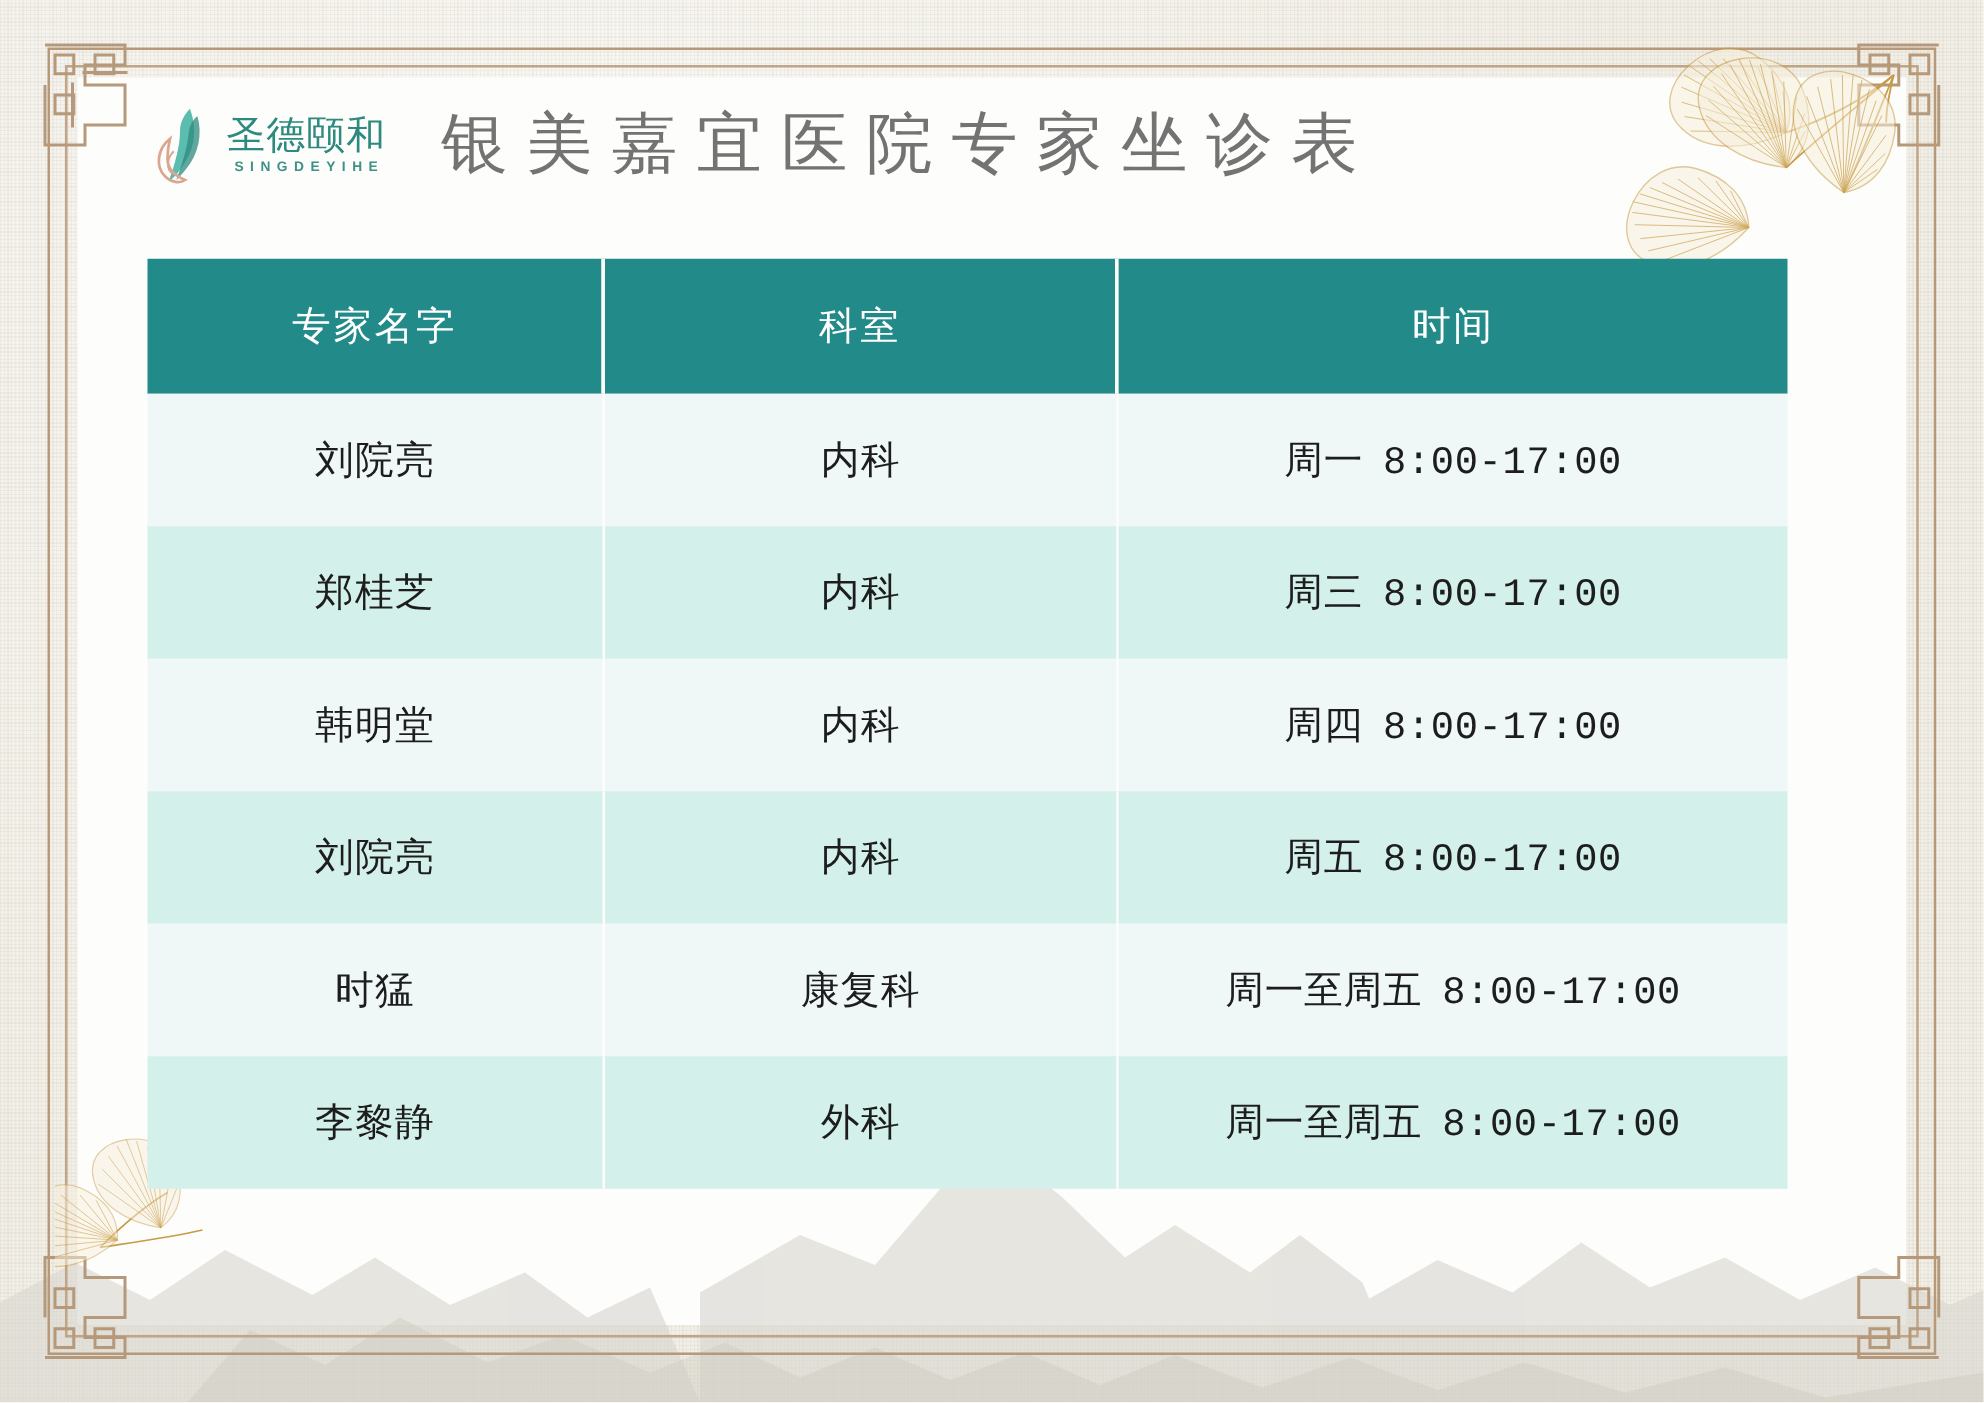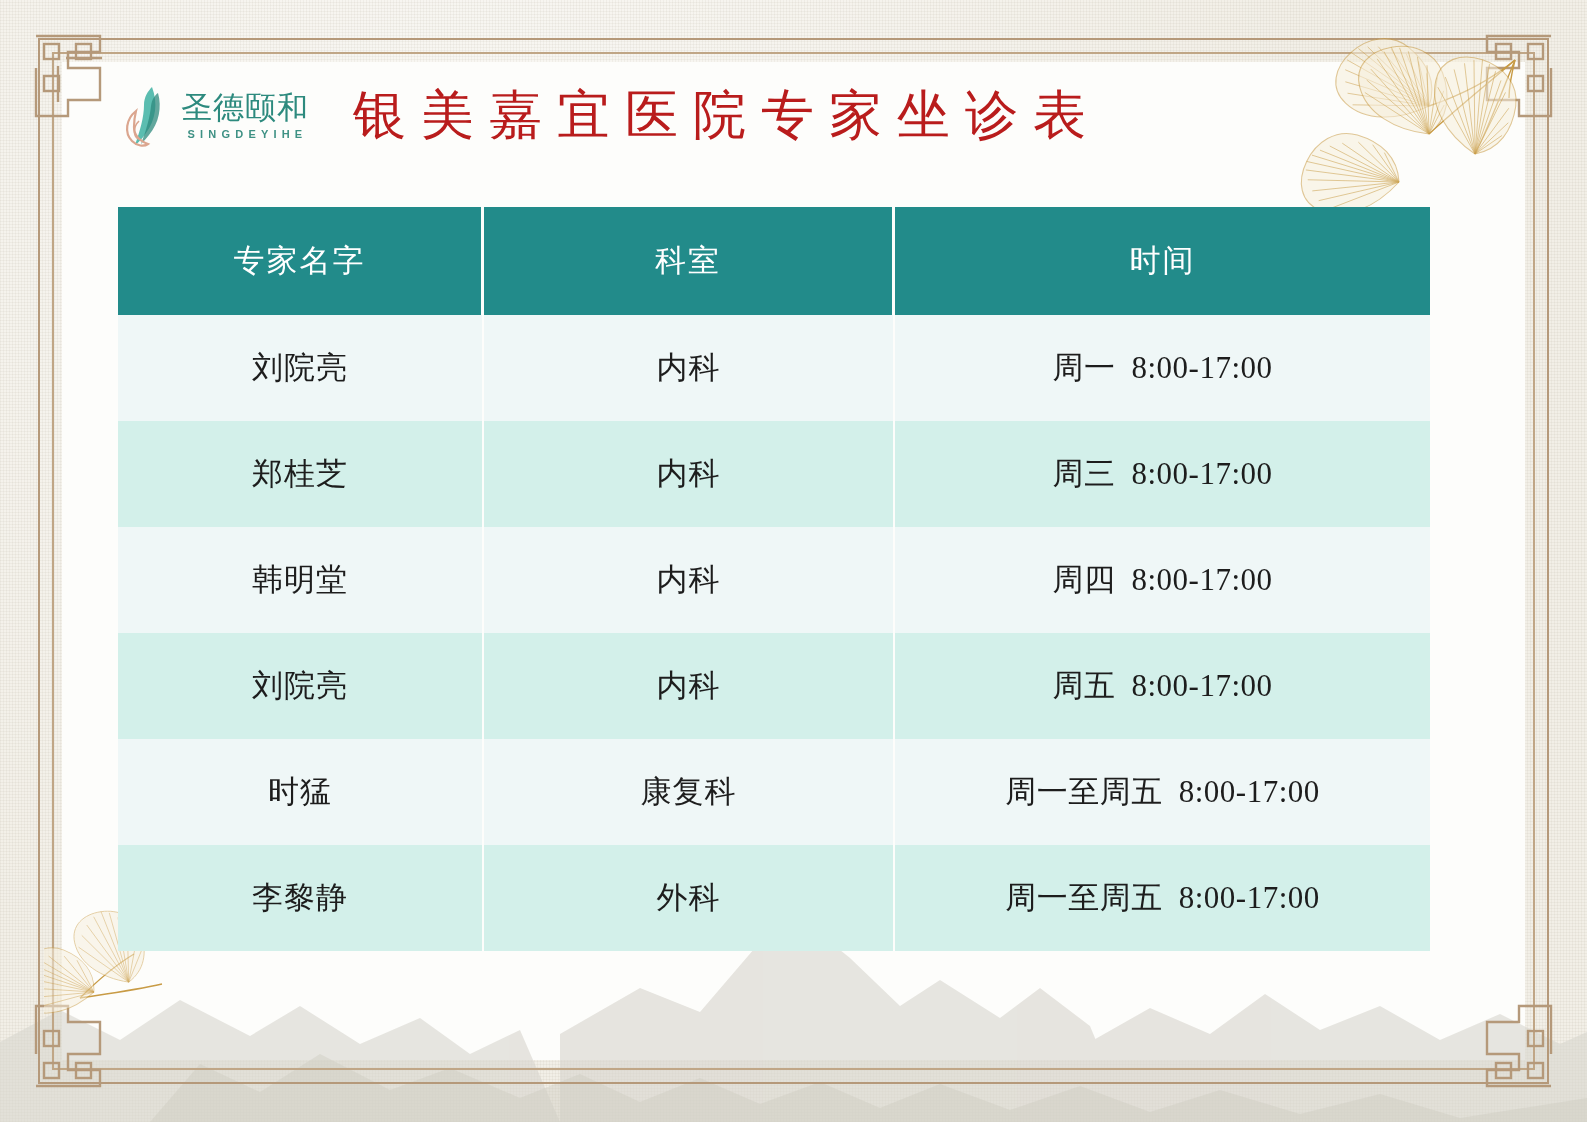"银美嘉宜医院专家坐诊表" .poster-title { color: #b91c1c -> #737373 }
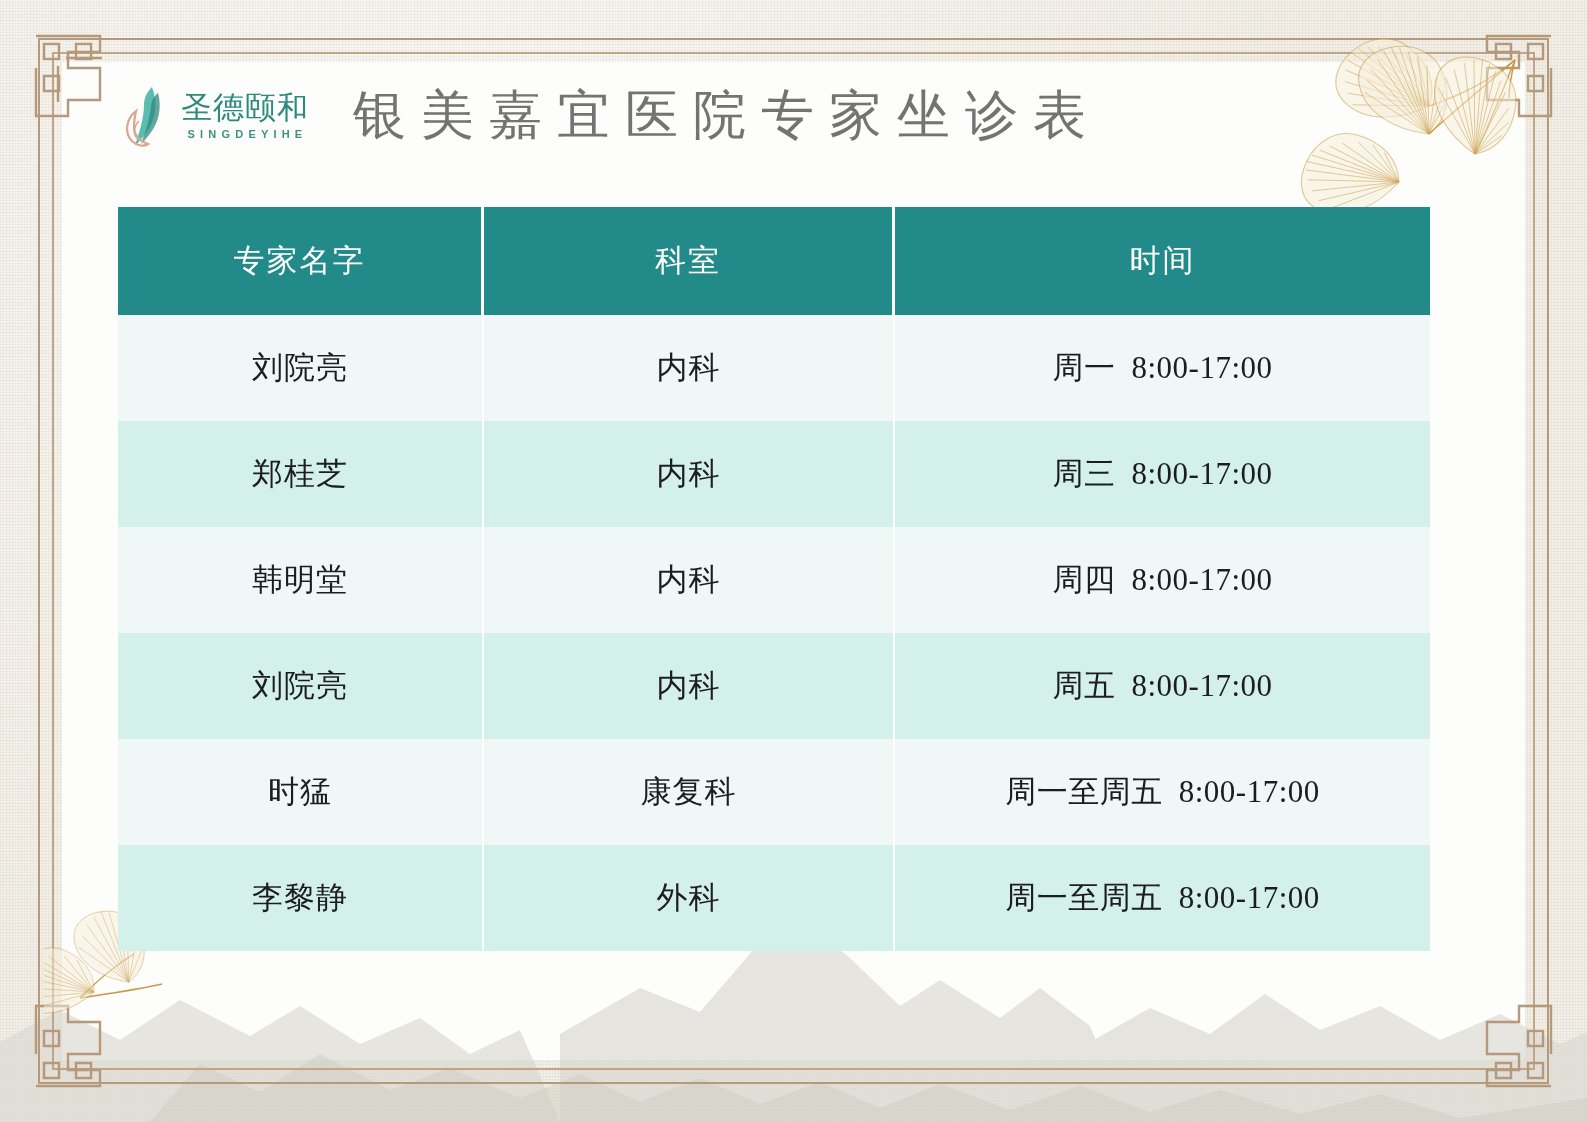"周一 8:00-17:00" .schedule tbody td.time-cell { font-family: Liberation Serif, serif -> Liberation Mono, monospace }
